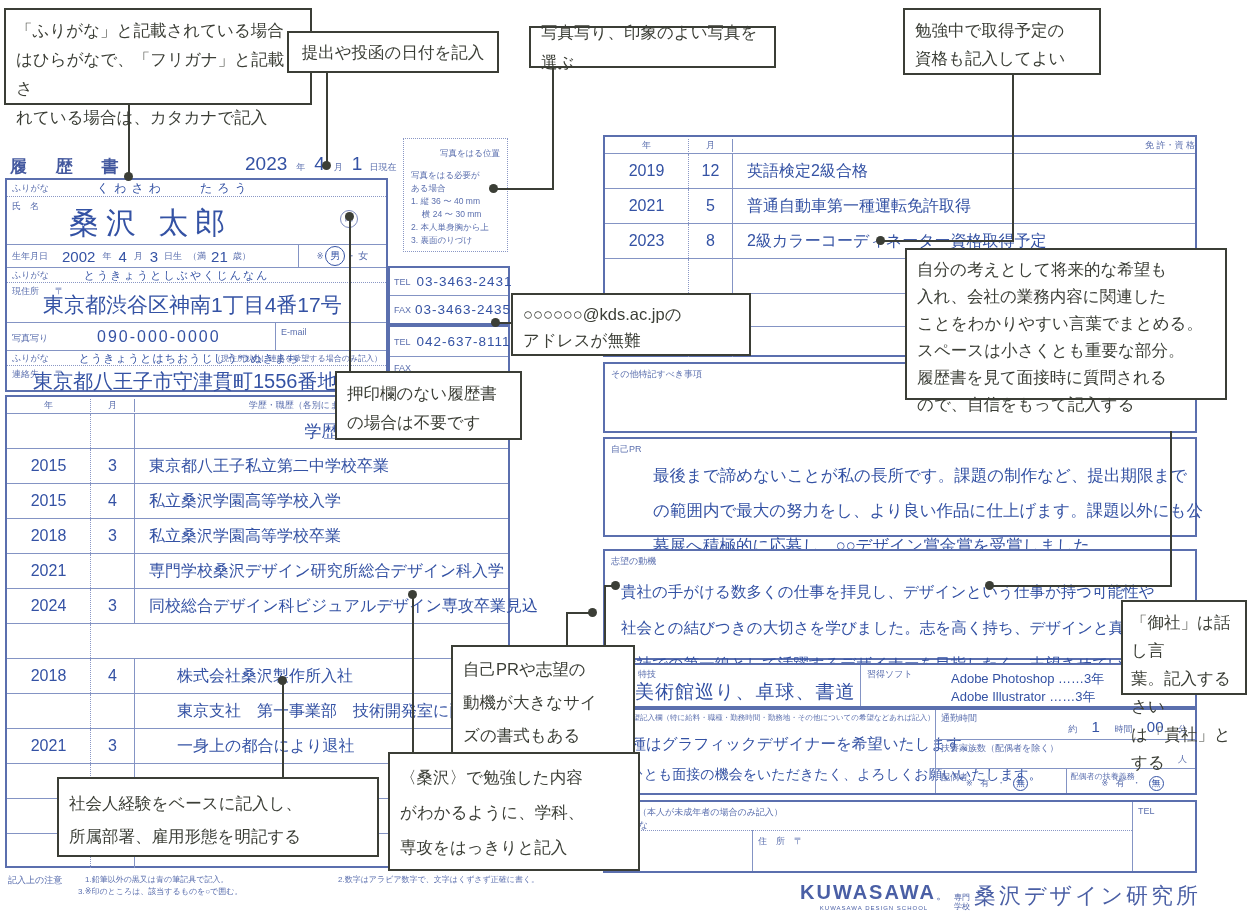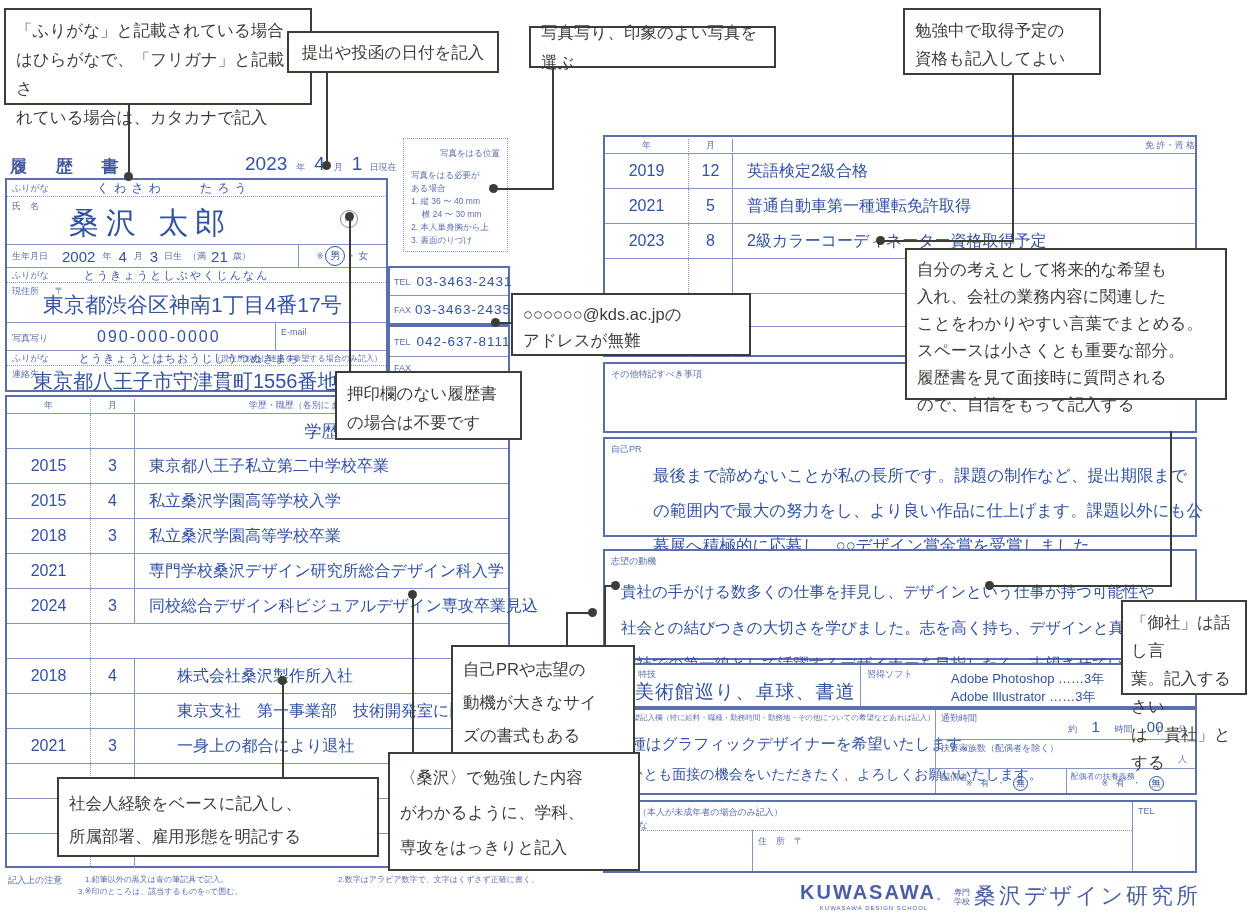"KUWASAWA。" div.abs { align-items: center -> flex-end }
